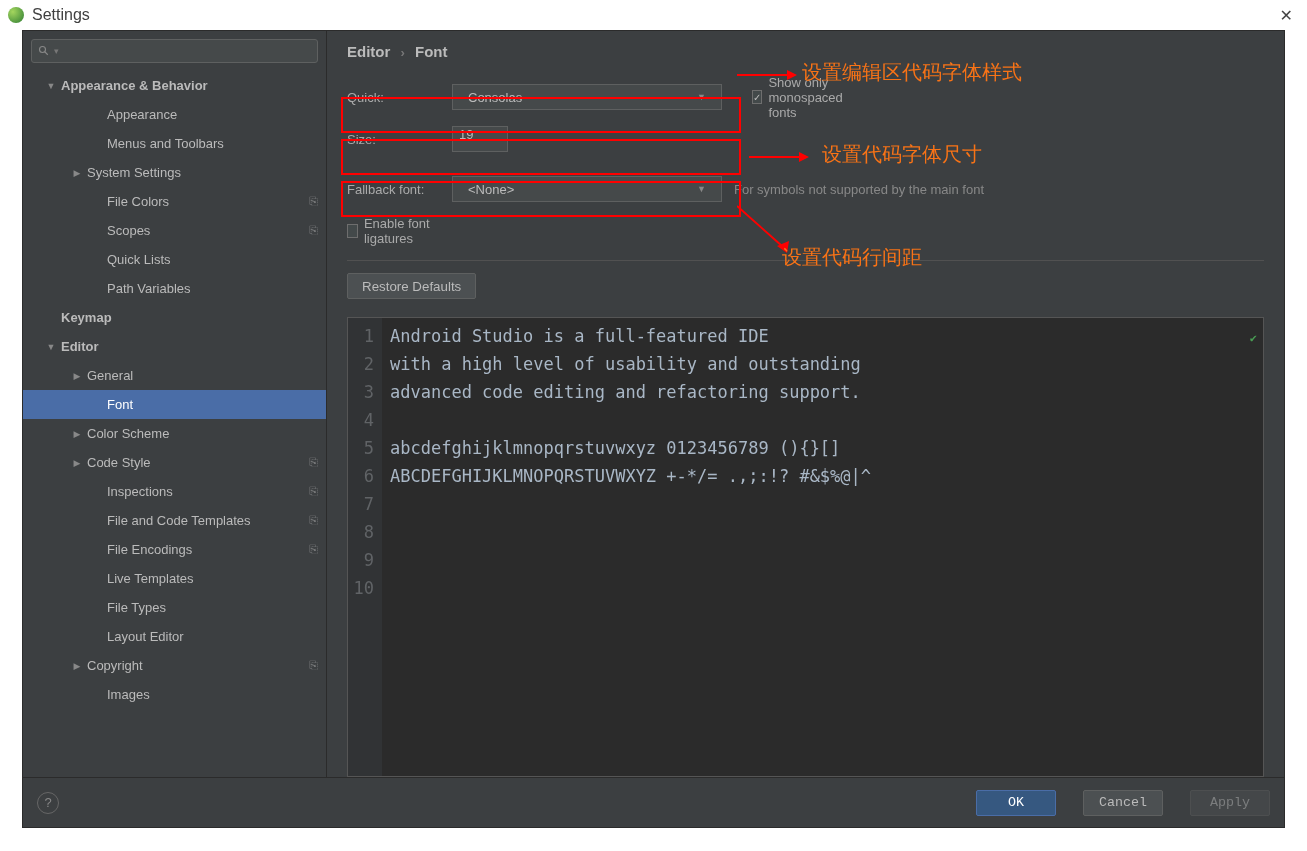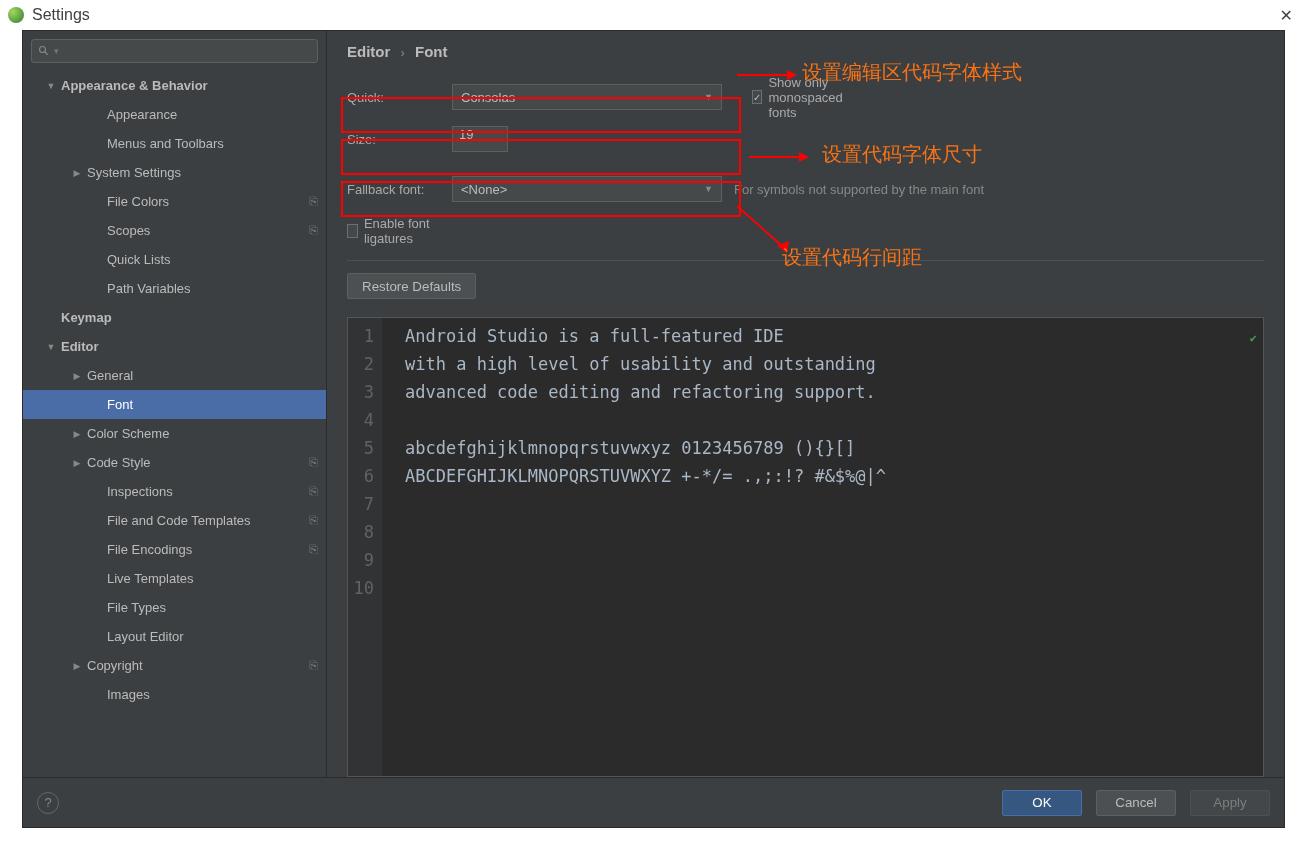"Consolas" .dropdown { padding: 0 8px -> 0 15px }
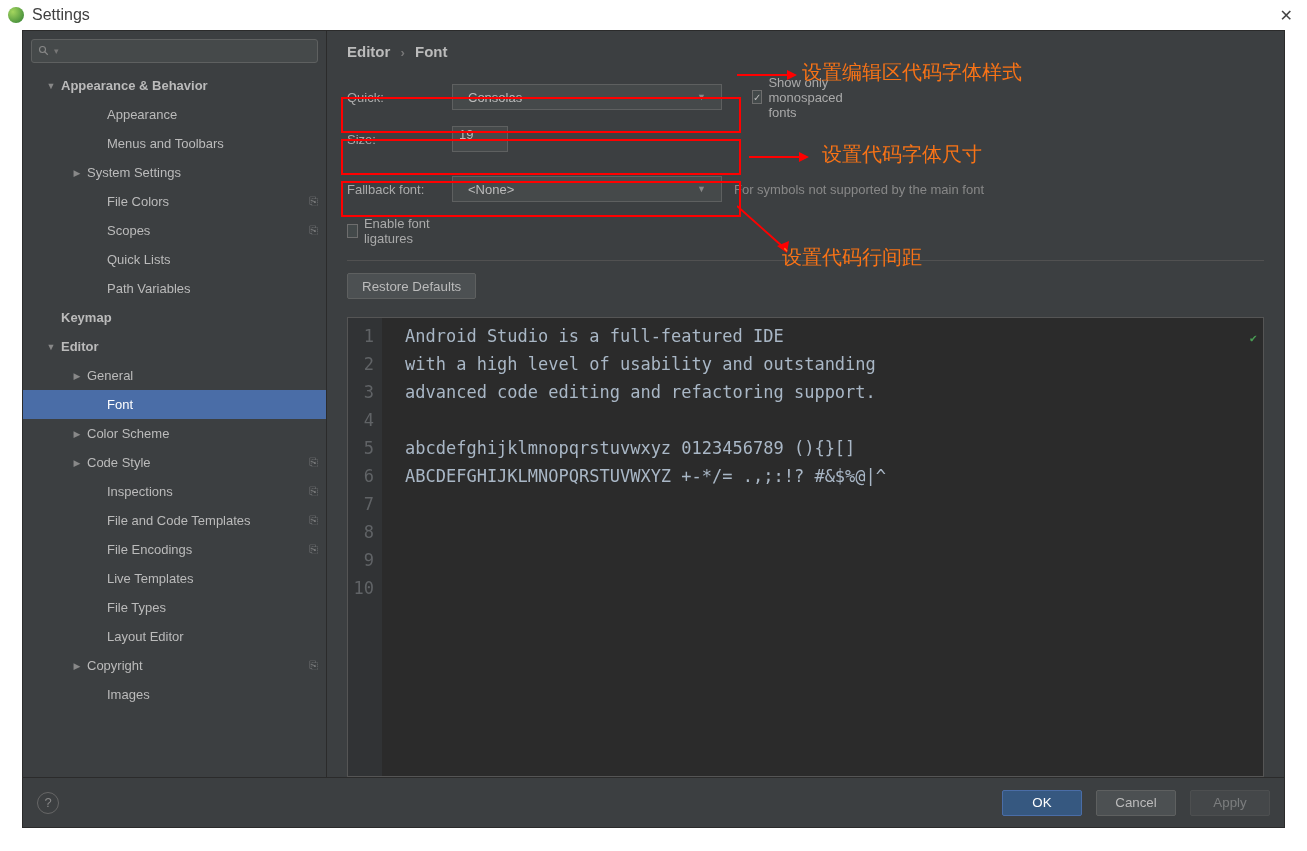"Android Studio is a full-featured" .code { margin-left: 15px -> none }
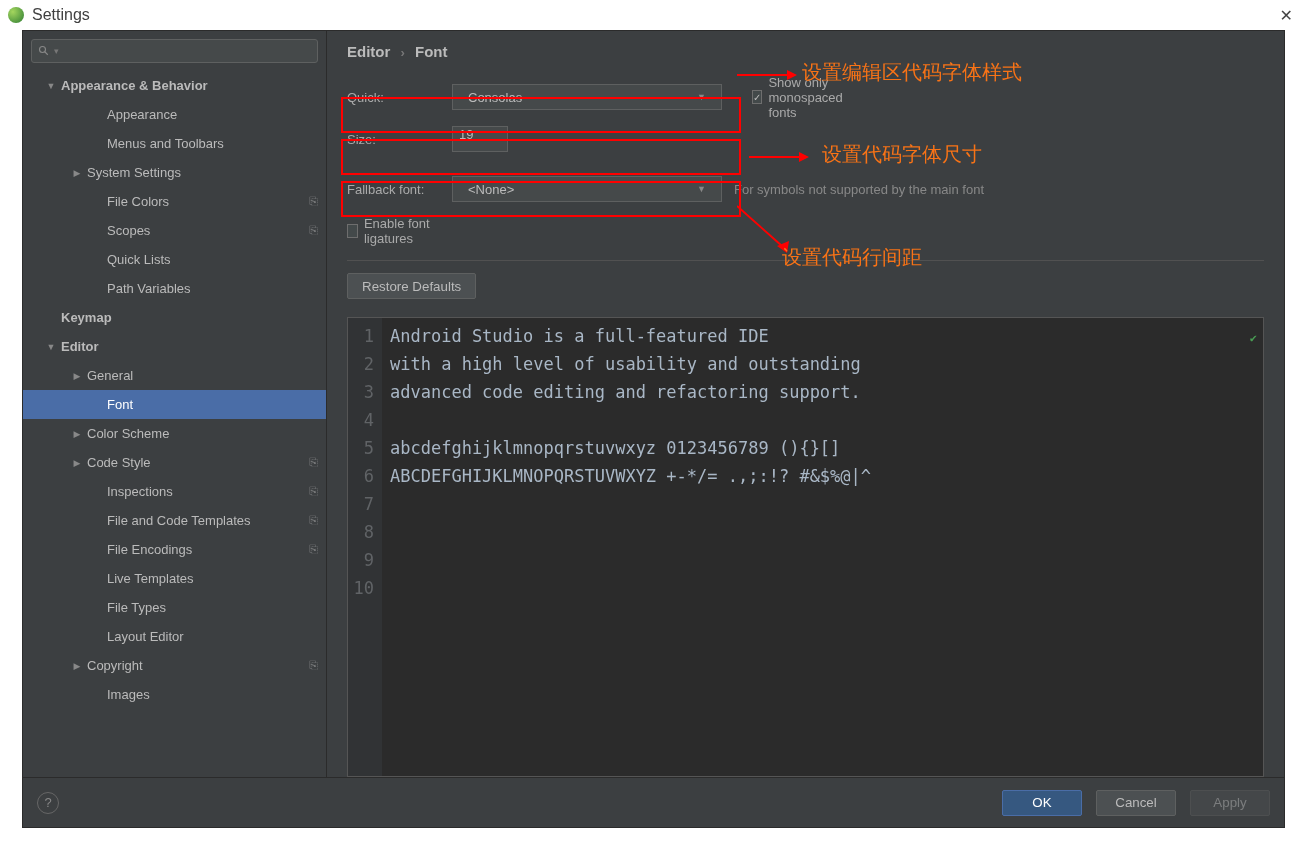"OK" .footer .btn { font-family: none -> Liberation Mono, monospace; margin-left: 14px -> 27px }
